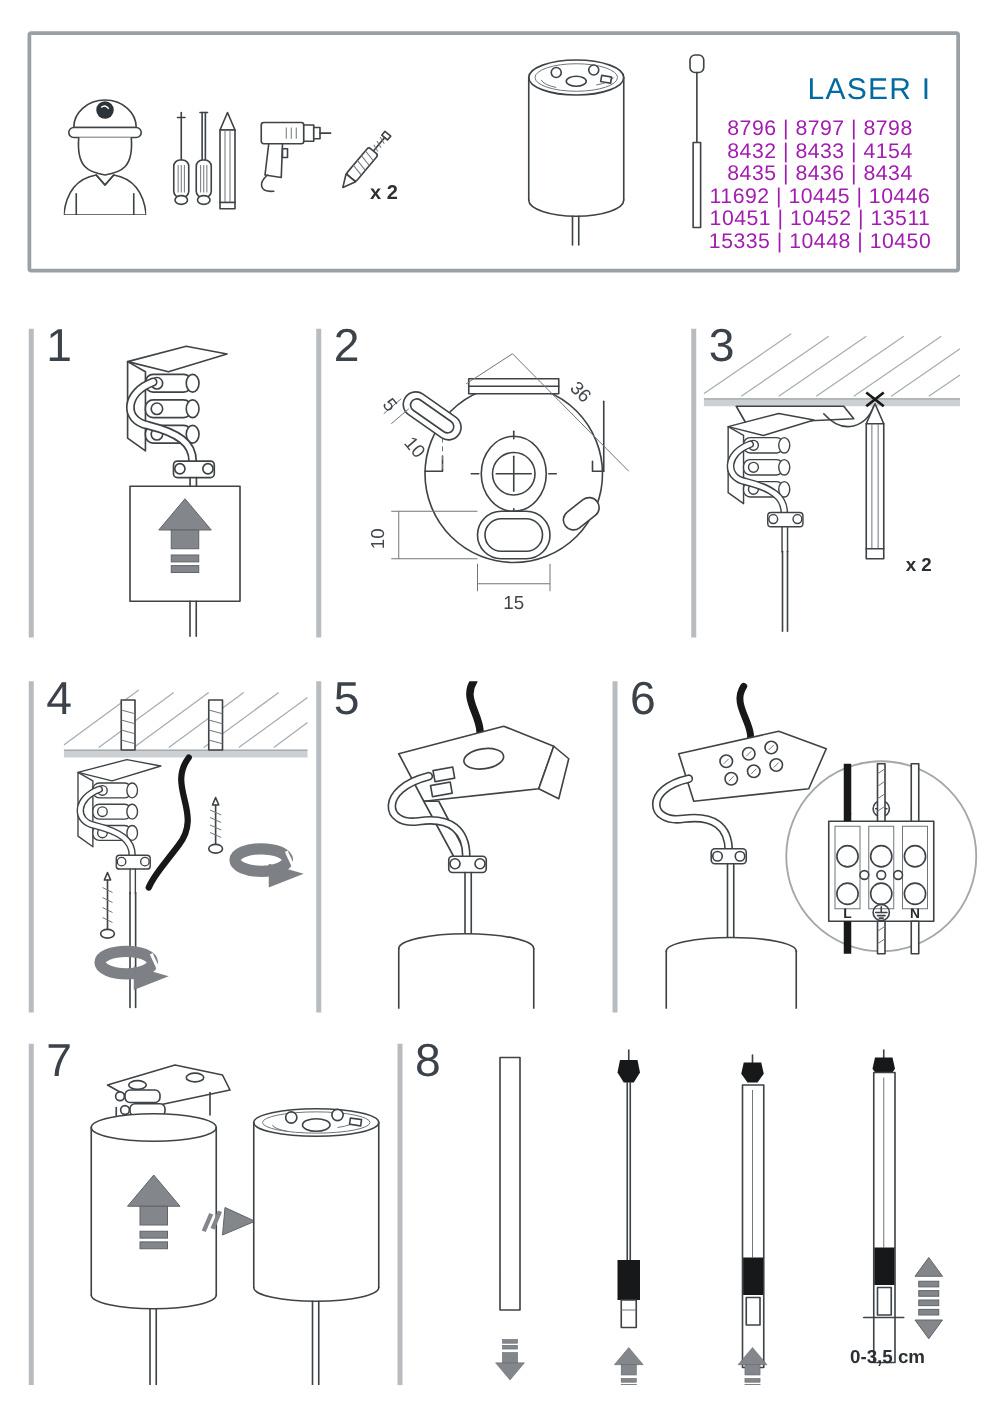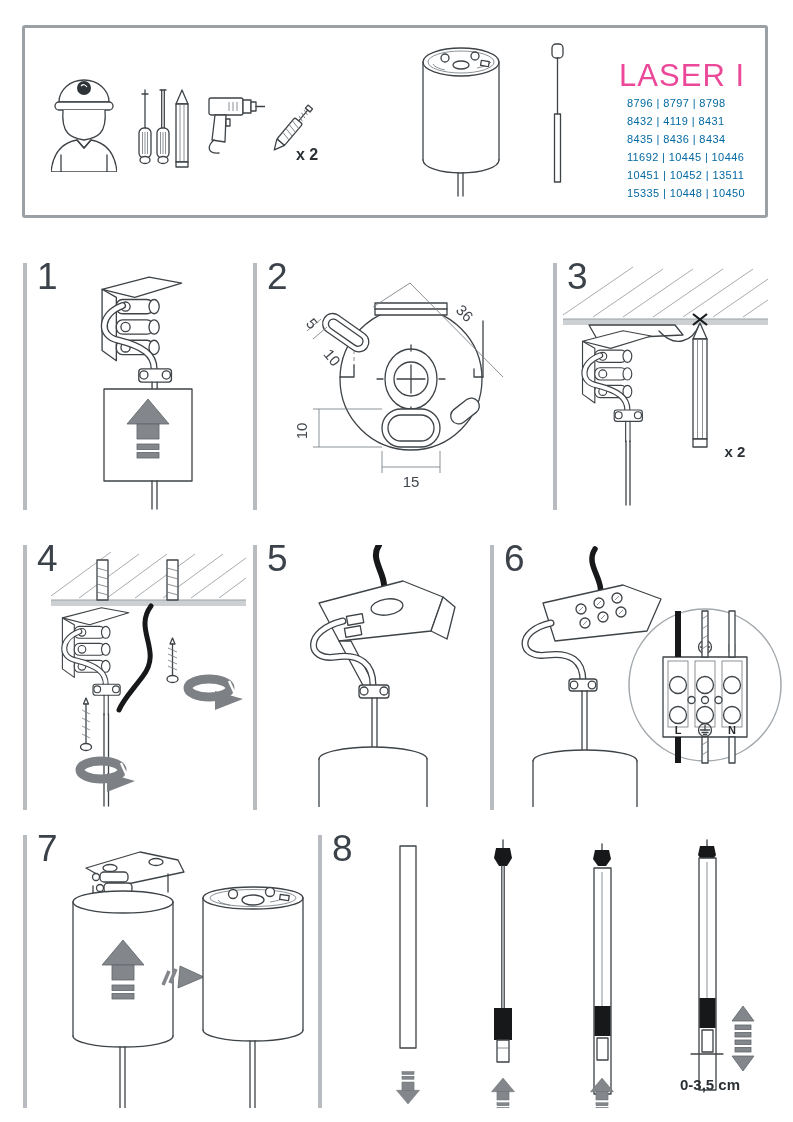"LASER I" .title { color: #ec4899 -> #0369a1; font-size: 31px -> 24px }
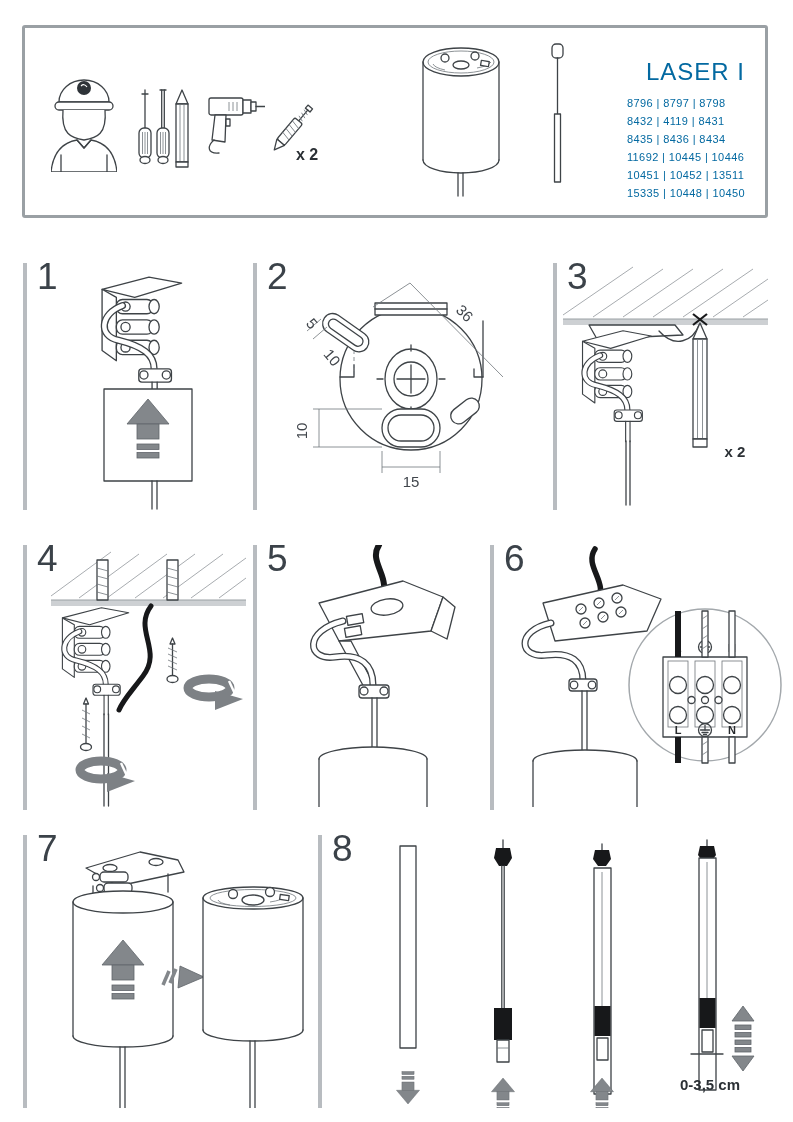"8796 | 8797 | 8798" .models { color: #0369a1 -> #a21caf; font-size: 11px -> 17px; text-align: left -> center }
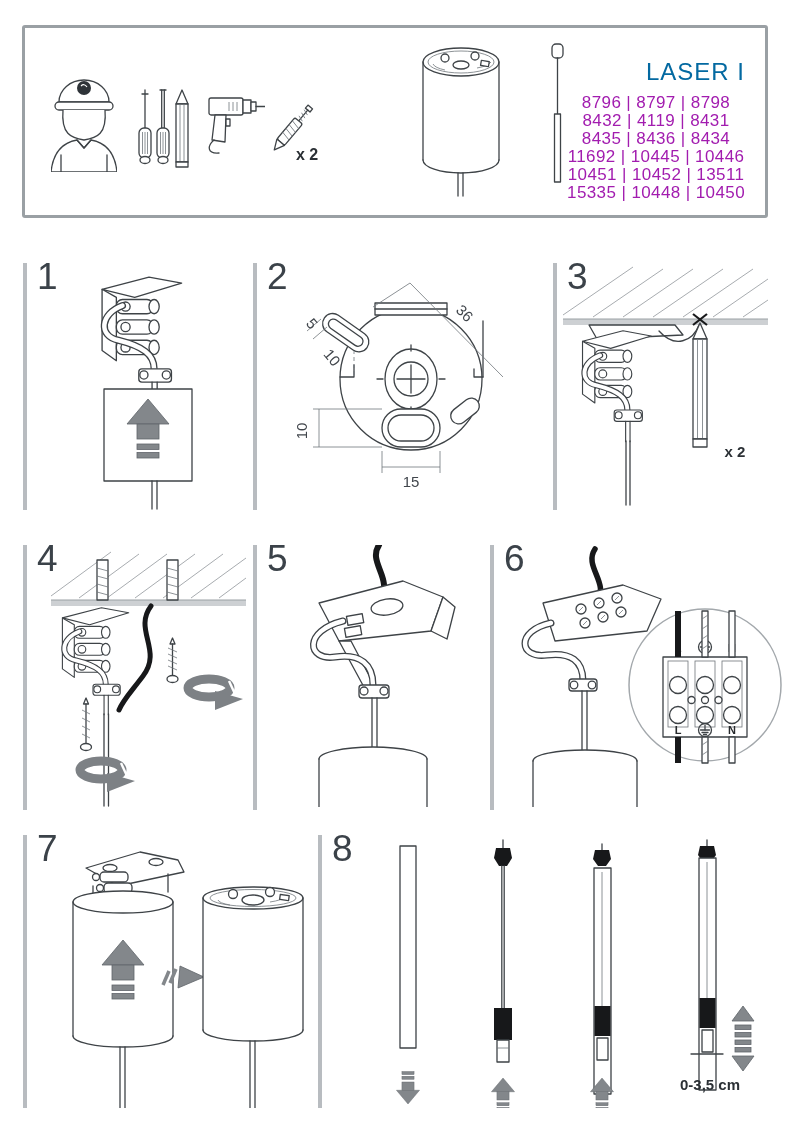"8432 | 4119 | 8431" div { text: 4119 | 8431 -> 8433 | 4154 }
